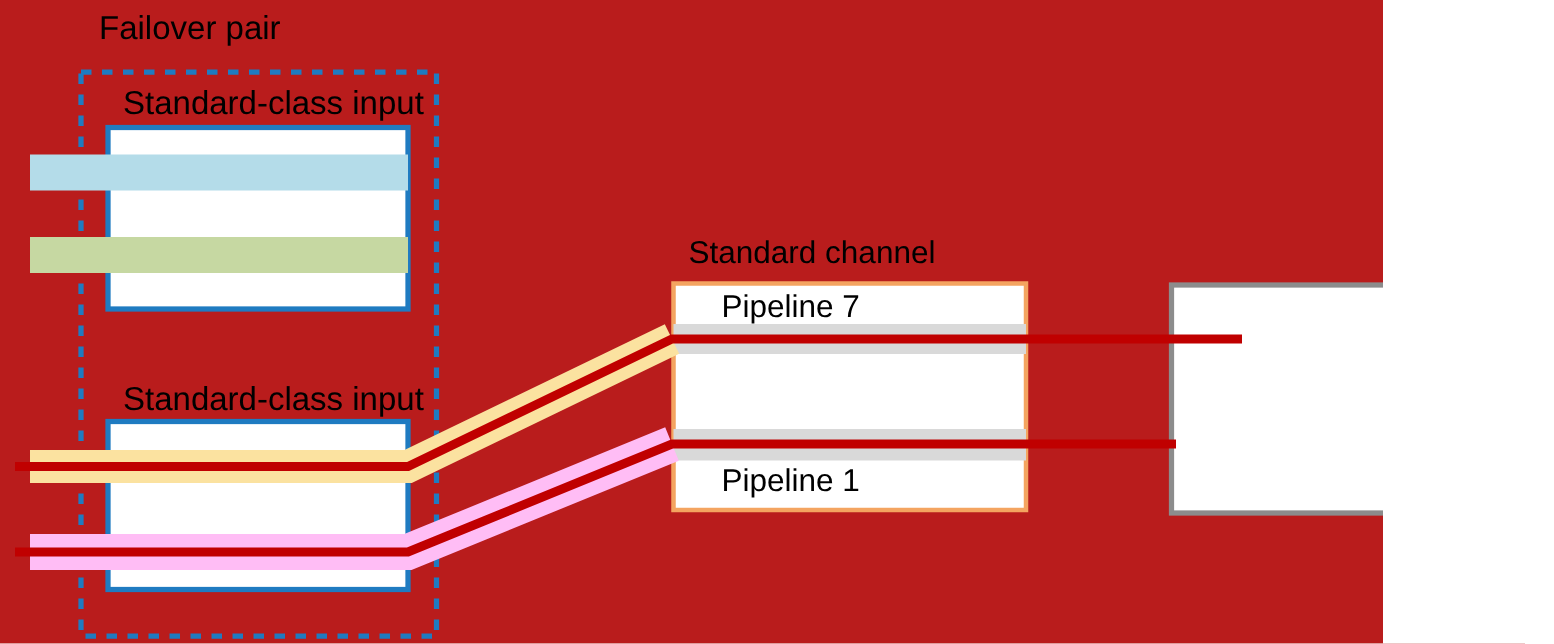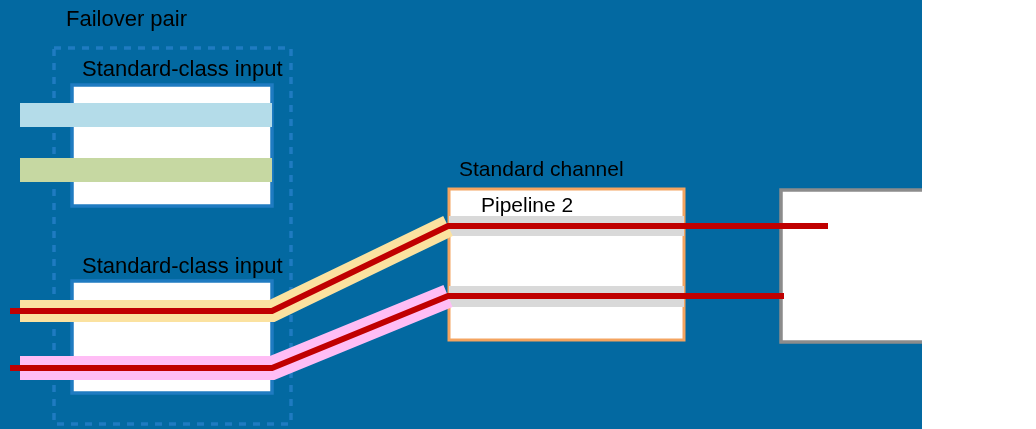"Failover pair" #diagram-root { background: #0369a1 -> #b91c1c }
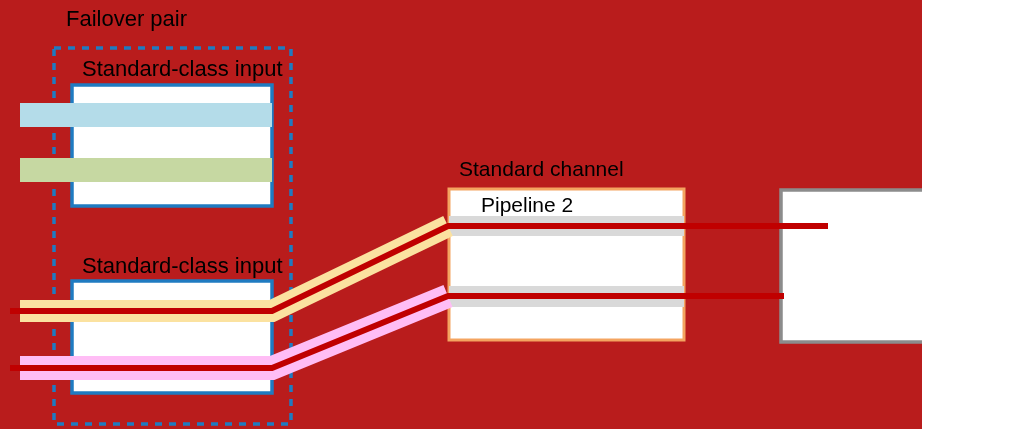"Pipeline 2" div.label { text: 2 -> 7 }
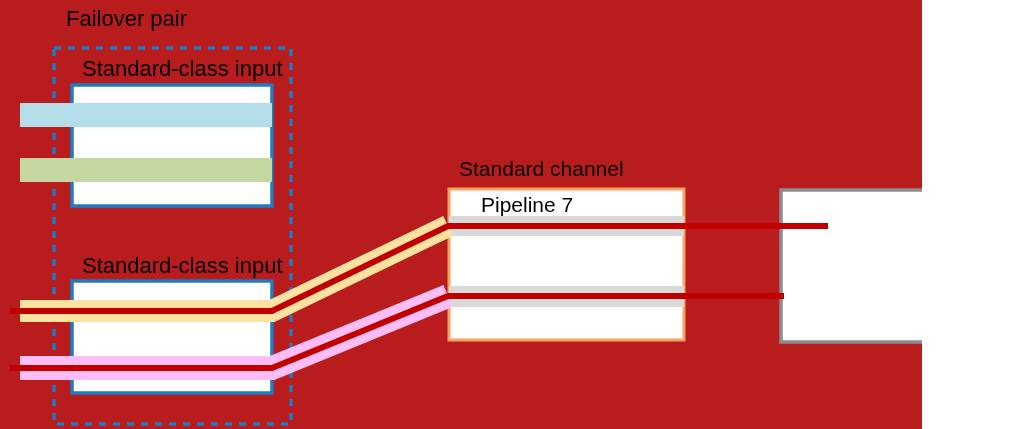"Pipeline 1" div.label { html: none -> <div>Pipeline 1</div> }
